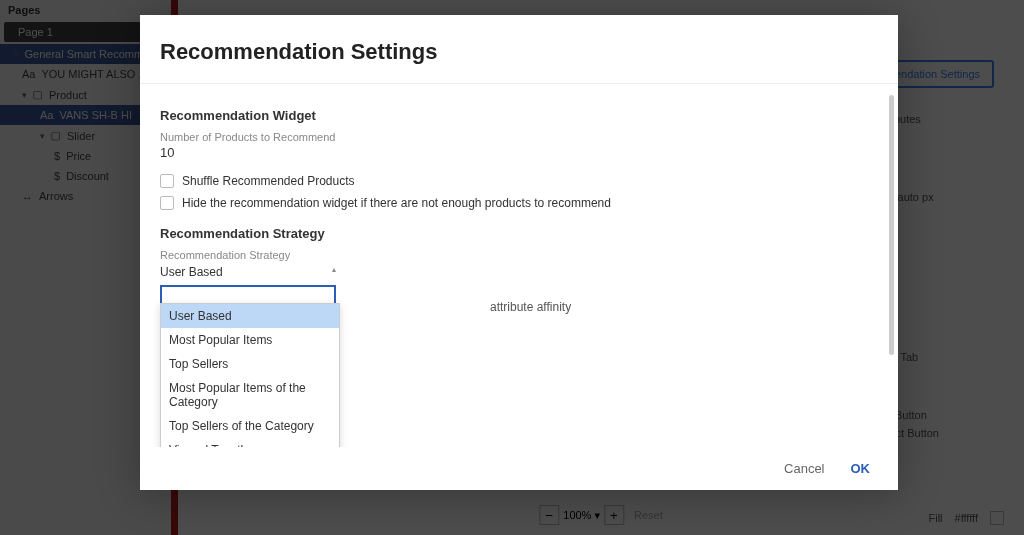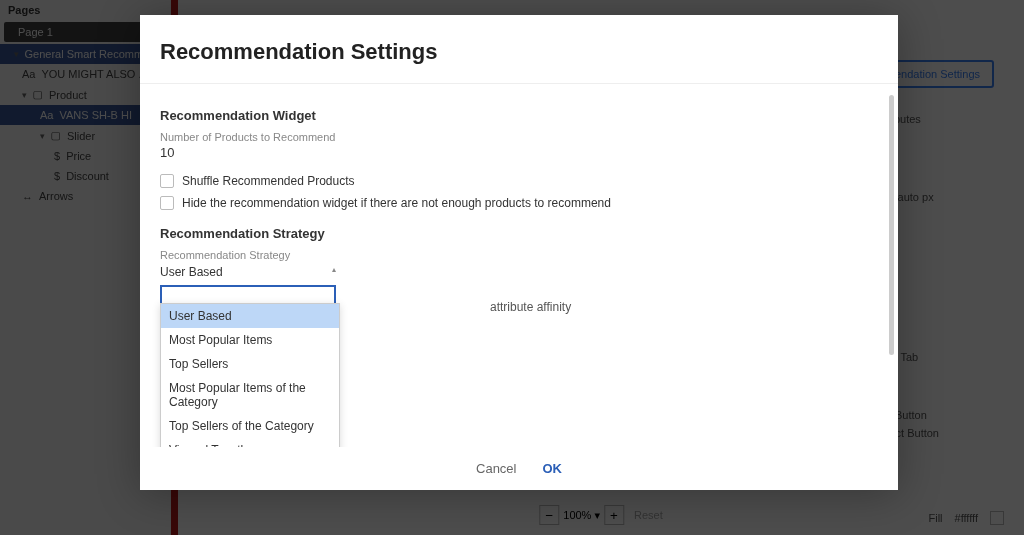"Cancel" .modal-footer { justify-content: center -> flex-end }
